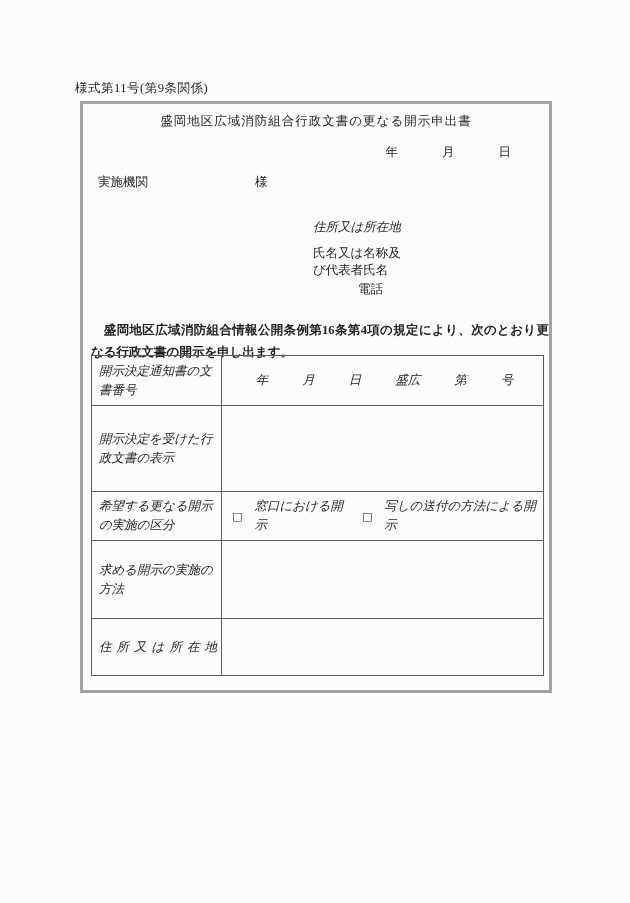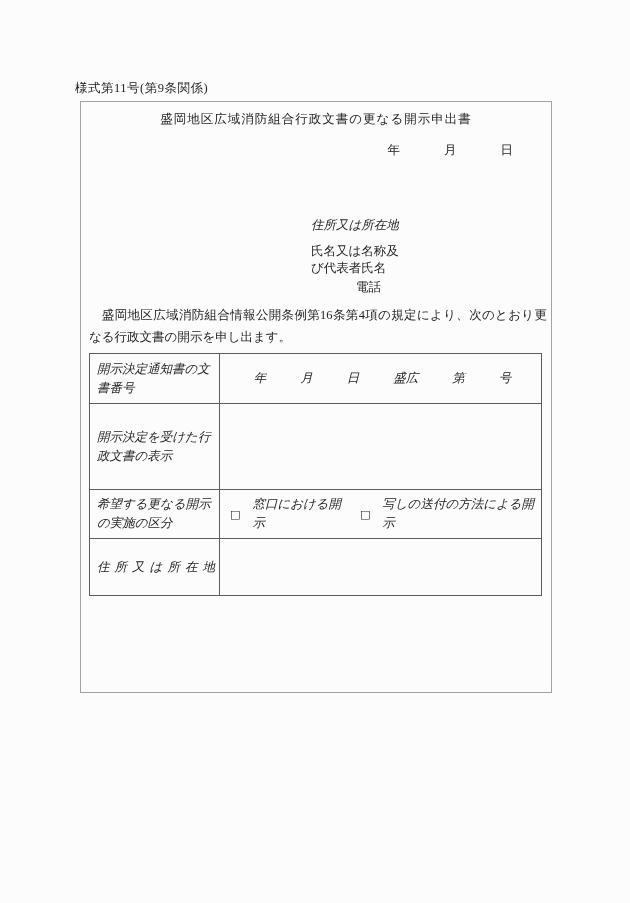"盛岡地区広域消防組合行政文書の更なる開示申出書" .outer-box { border: 1px solid #a3a3a3 -> 3px solid #a3a3a3 }
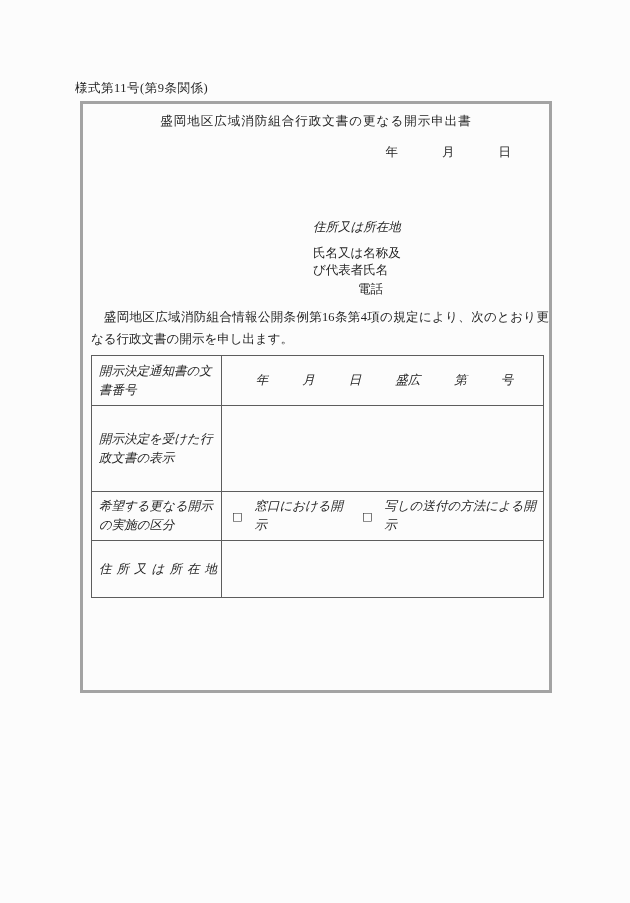"実施機関" div.agency-line { html: none -> <div> <span>実施機関</span> <span>様</span> </div> }
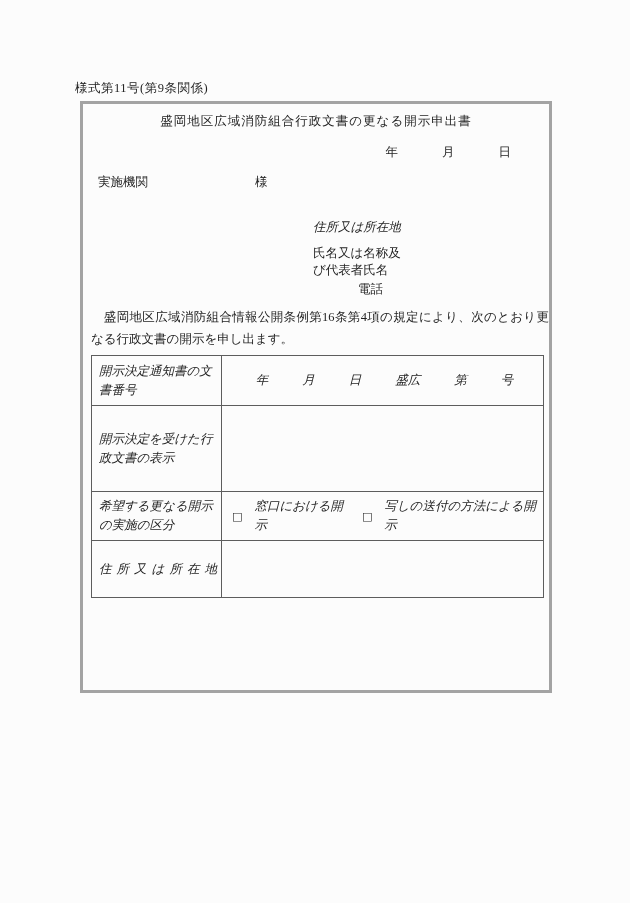"盛岡地区広域消防組合情報公開条例第16条第4項の規定により、次のとおり更なる行政" .intro { font-weight: none -> bold; top: 202px -> 215px }
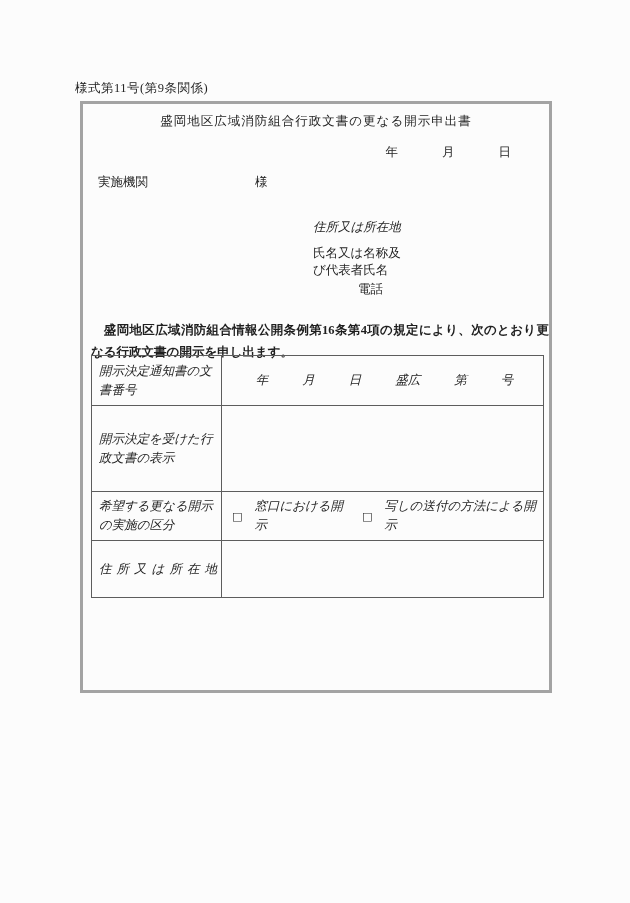"求める開示の実施の方法" tr.row-h4 { html: none -> <tr> <td>求める開示の実施の方法</td> <td></td> </tr> }
